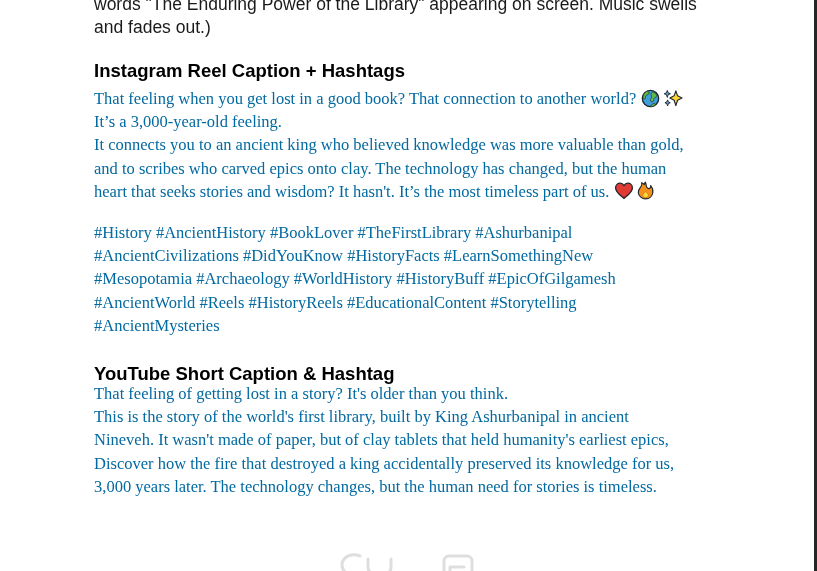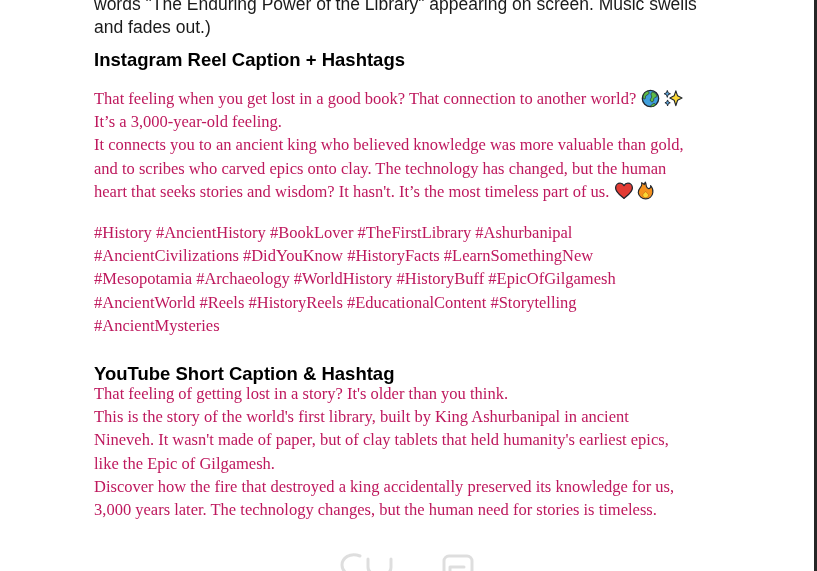"Instagram Reel Caption + Hashtags" div.block { top: 48px -> 59px }
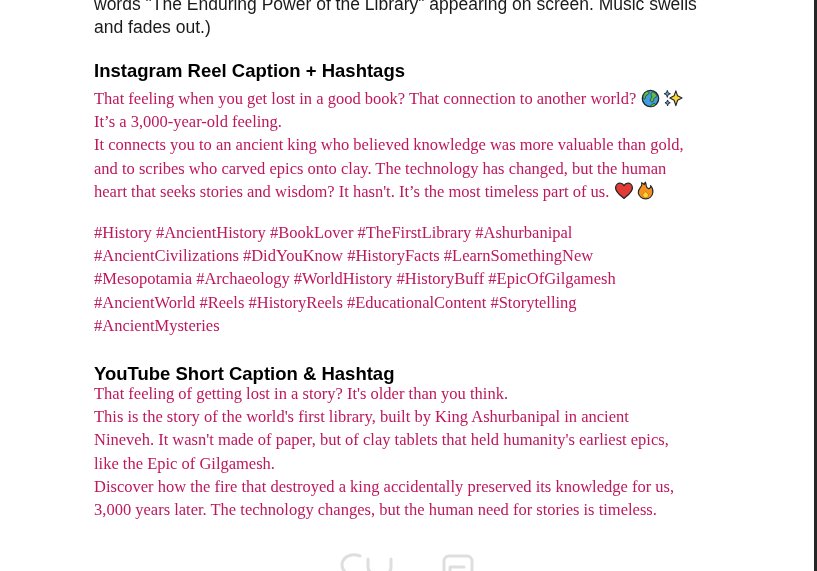"That feeling when you get" .serif { color: #be185d -> #0369a1 }
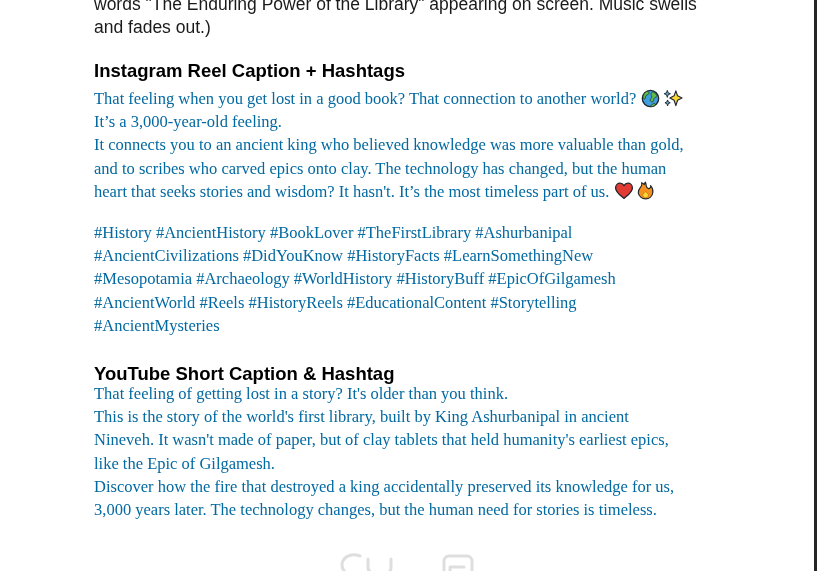"like the Epic of Gilgamesh." div.line { html: <div> <span>like the Epic of Gilgamesh.</span> </div> -> none }
